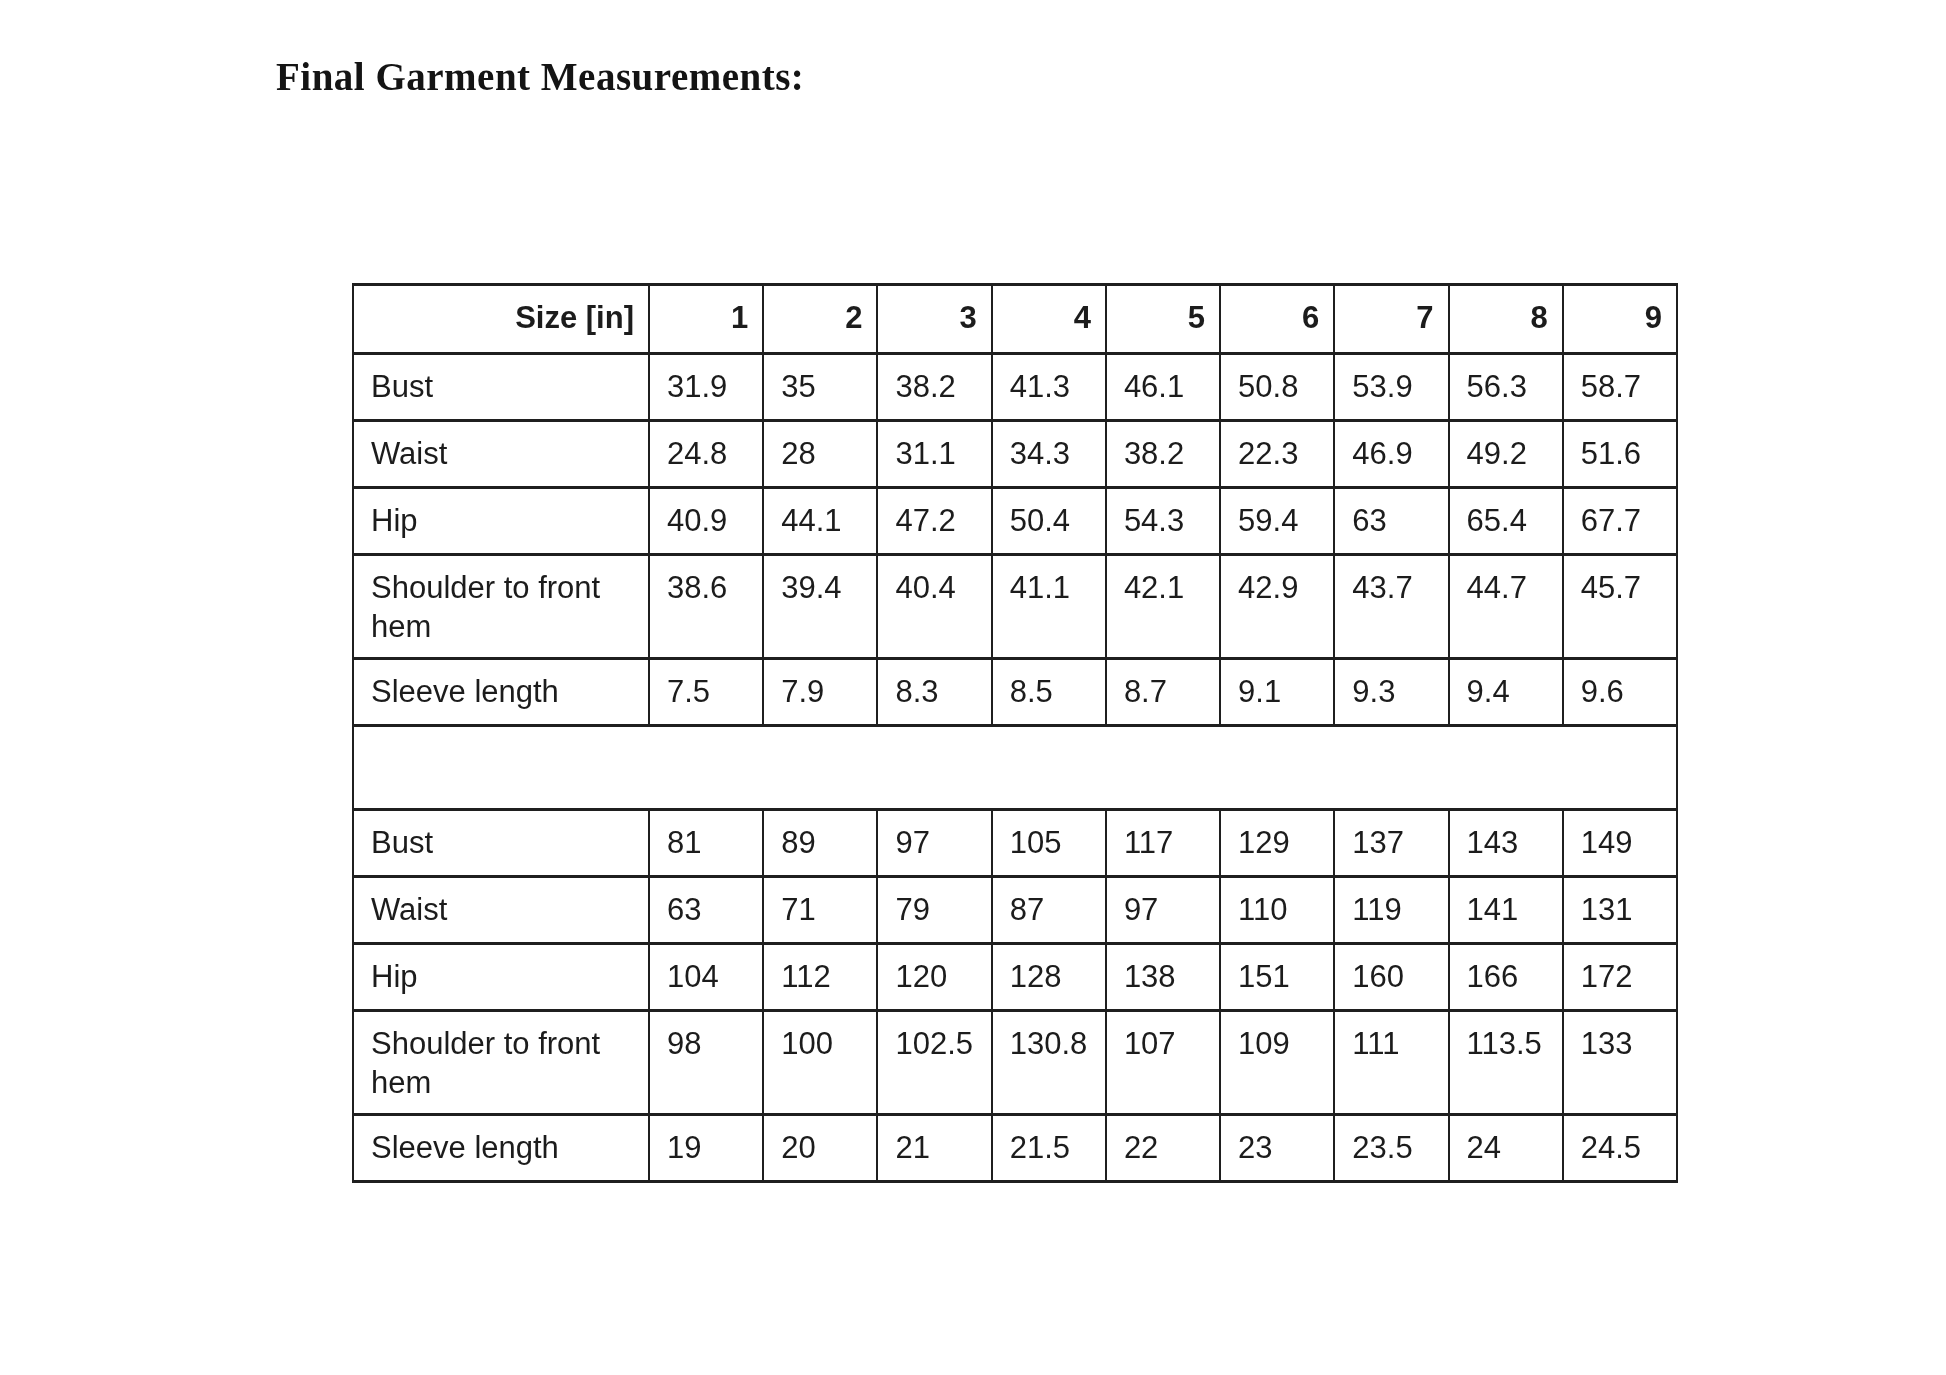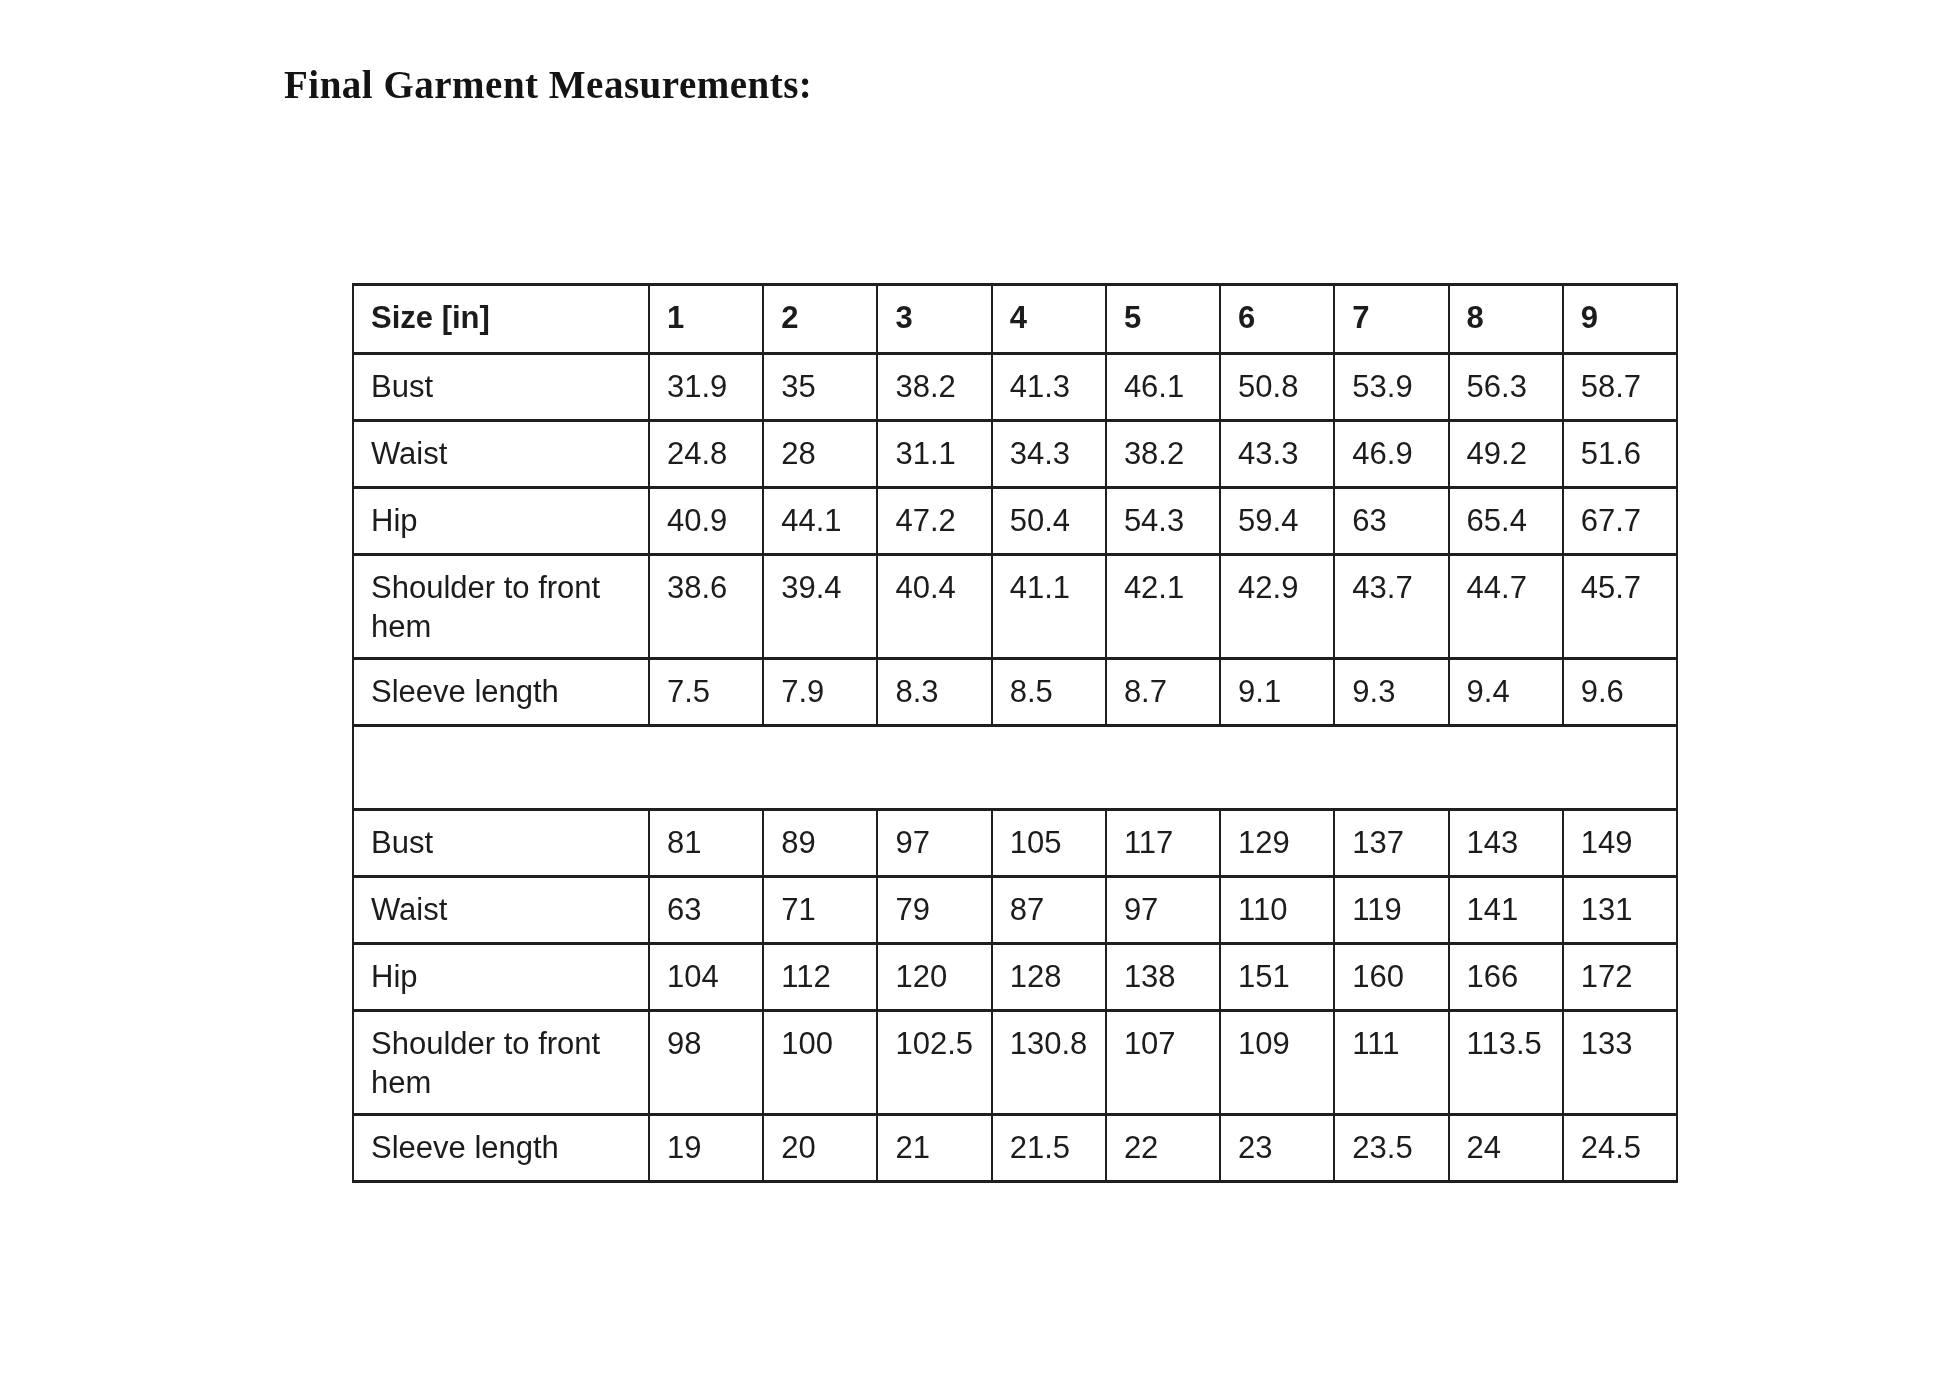"Final Garment Measurements:" .title { margin: 8px -> 0 }
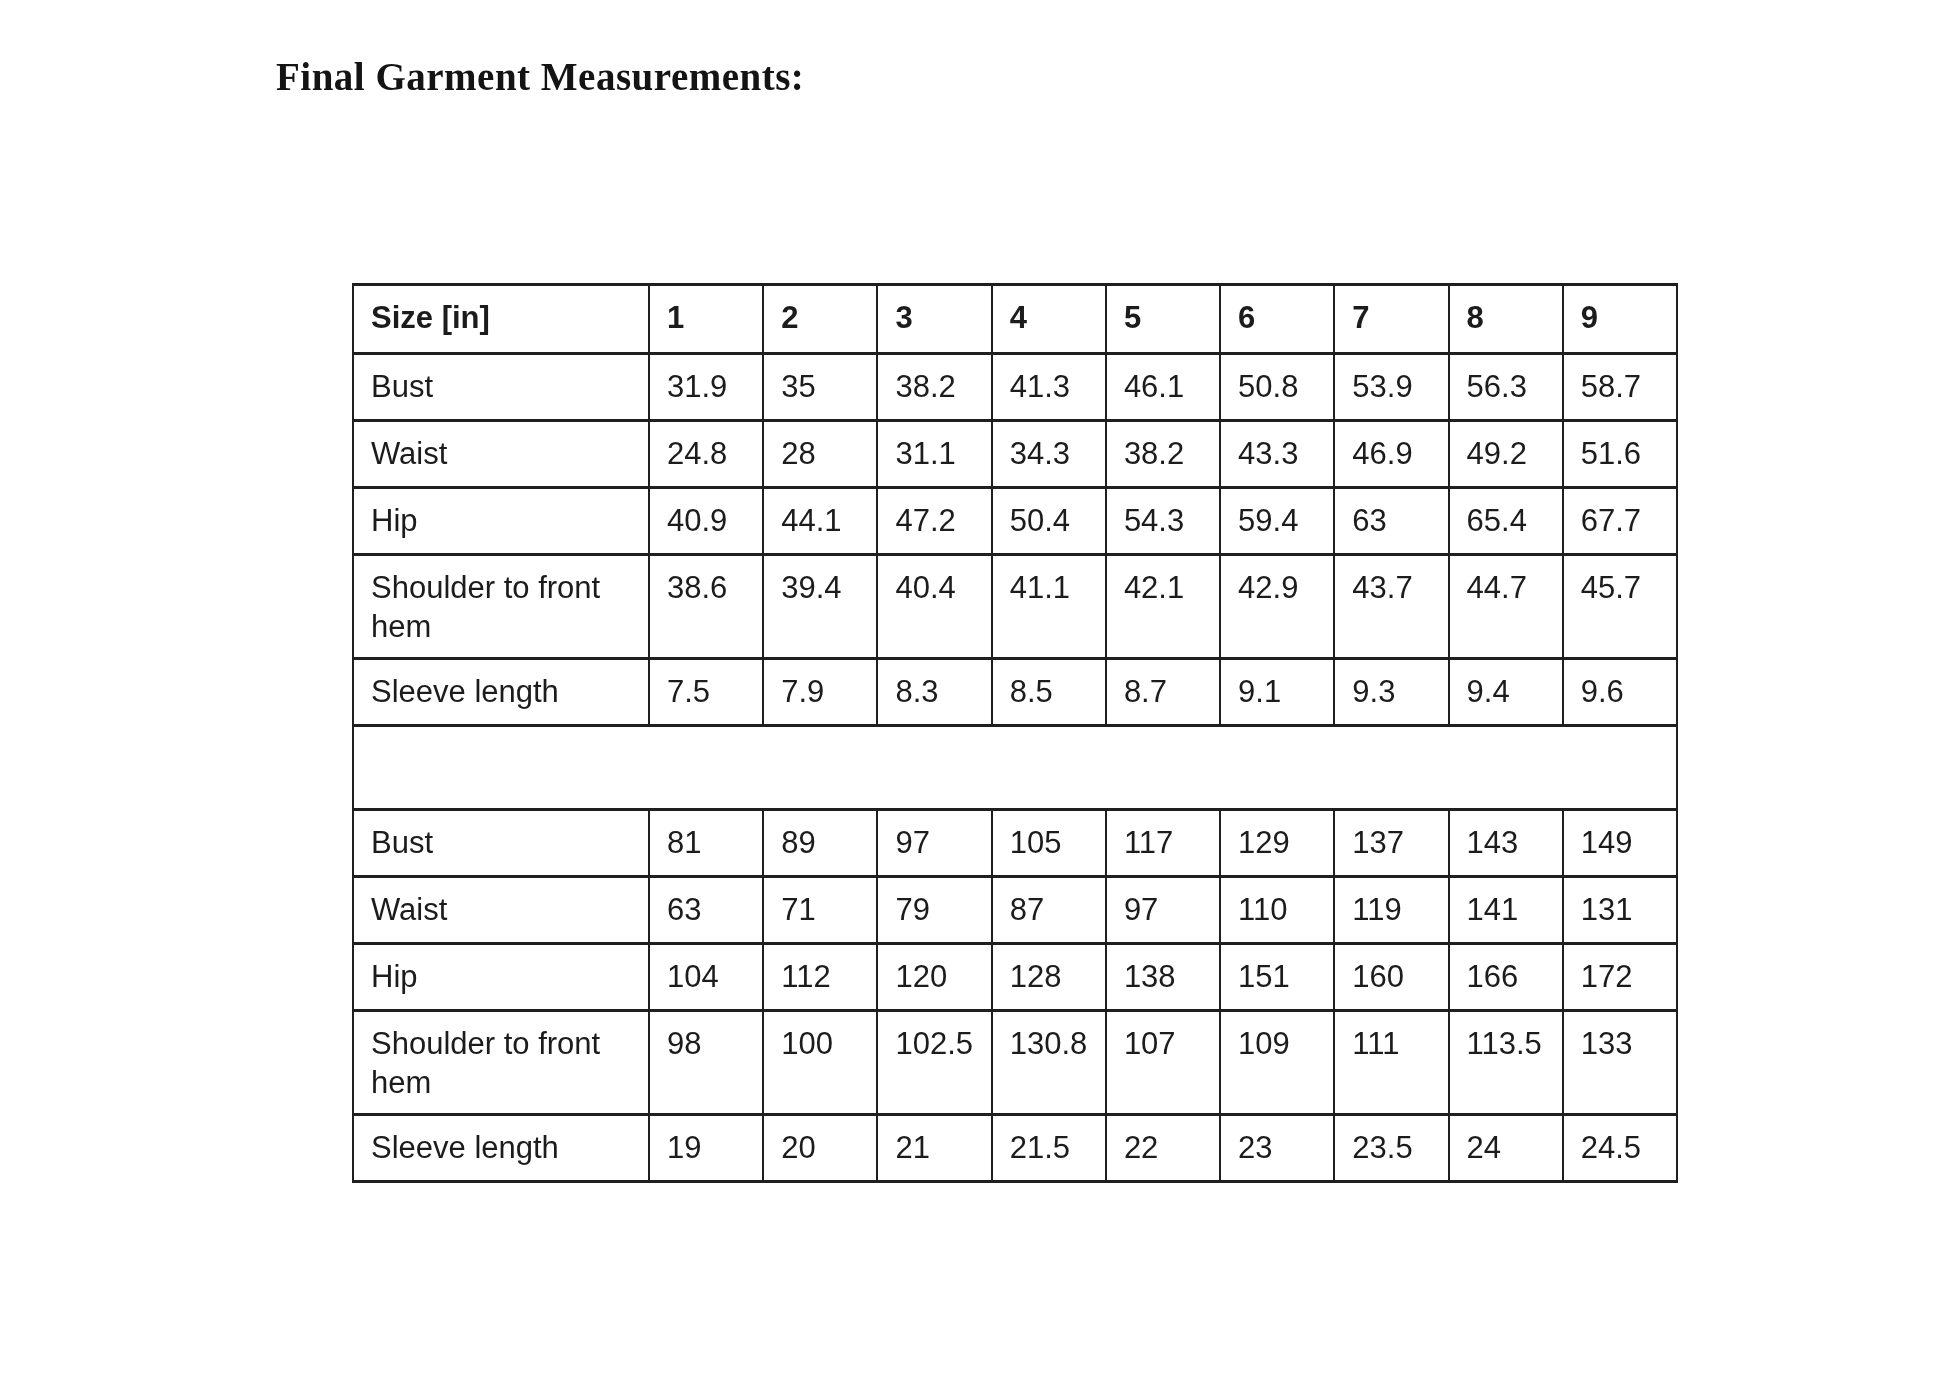"Size [in]" .header-row td { text-align: none -> right }
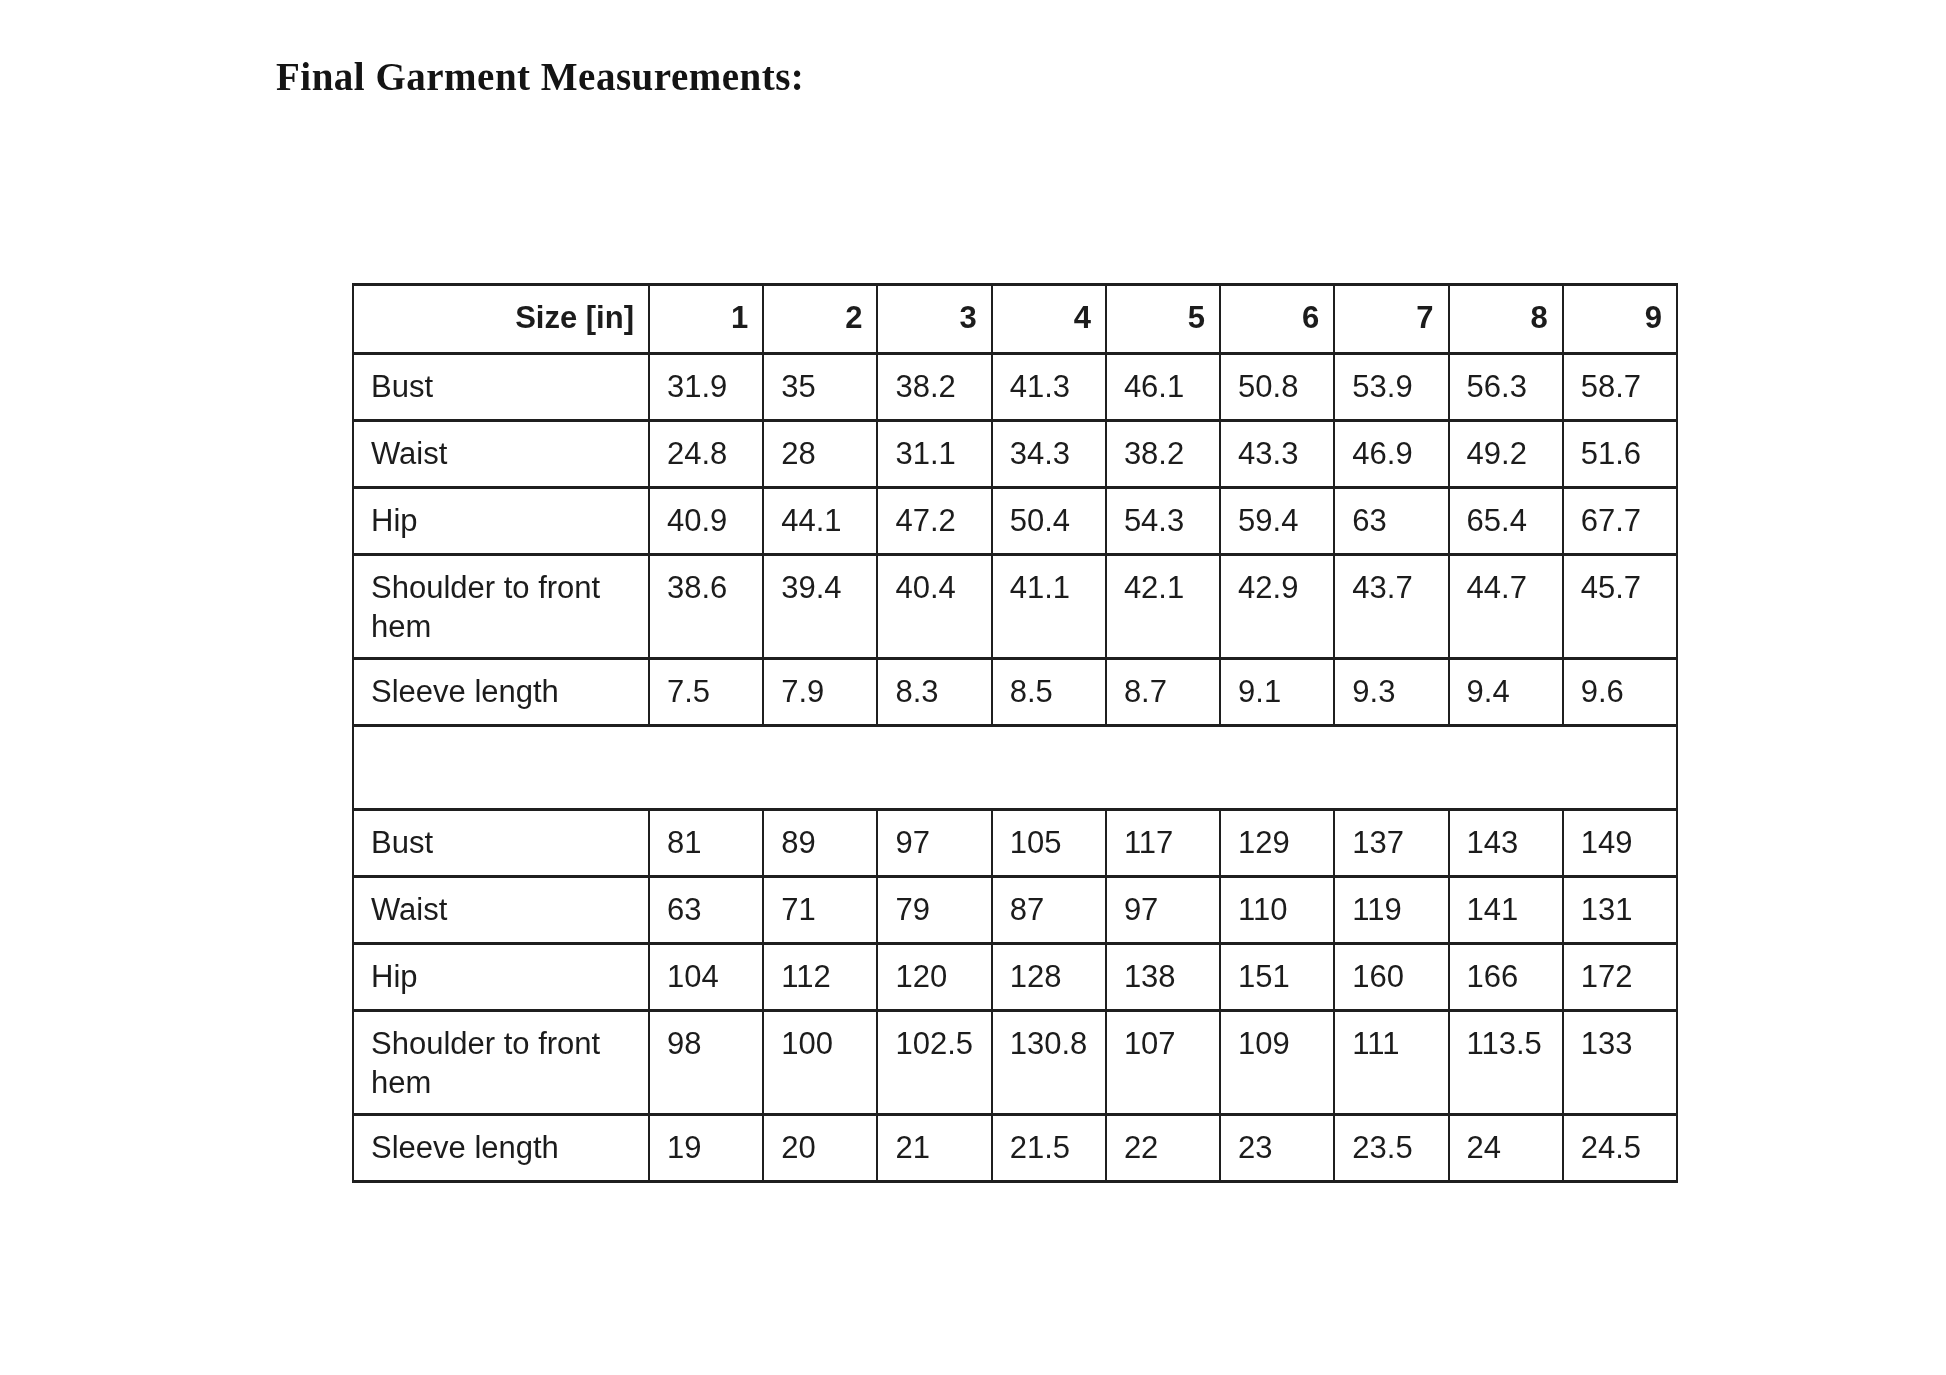"43.3" td.value-cell { text: 43.3 -> 22.3 }
